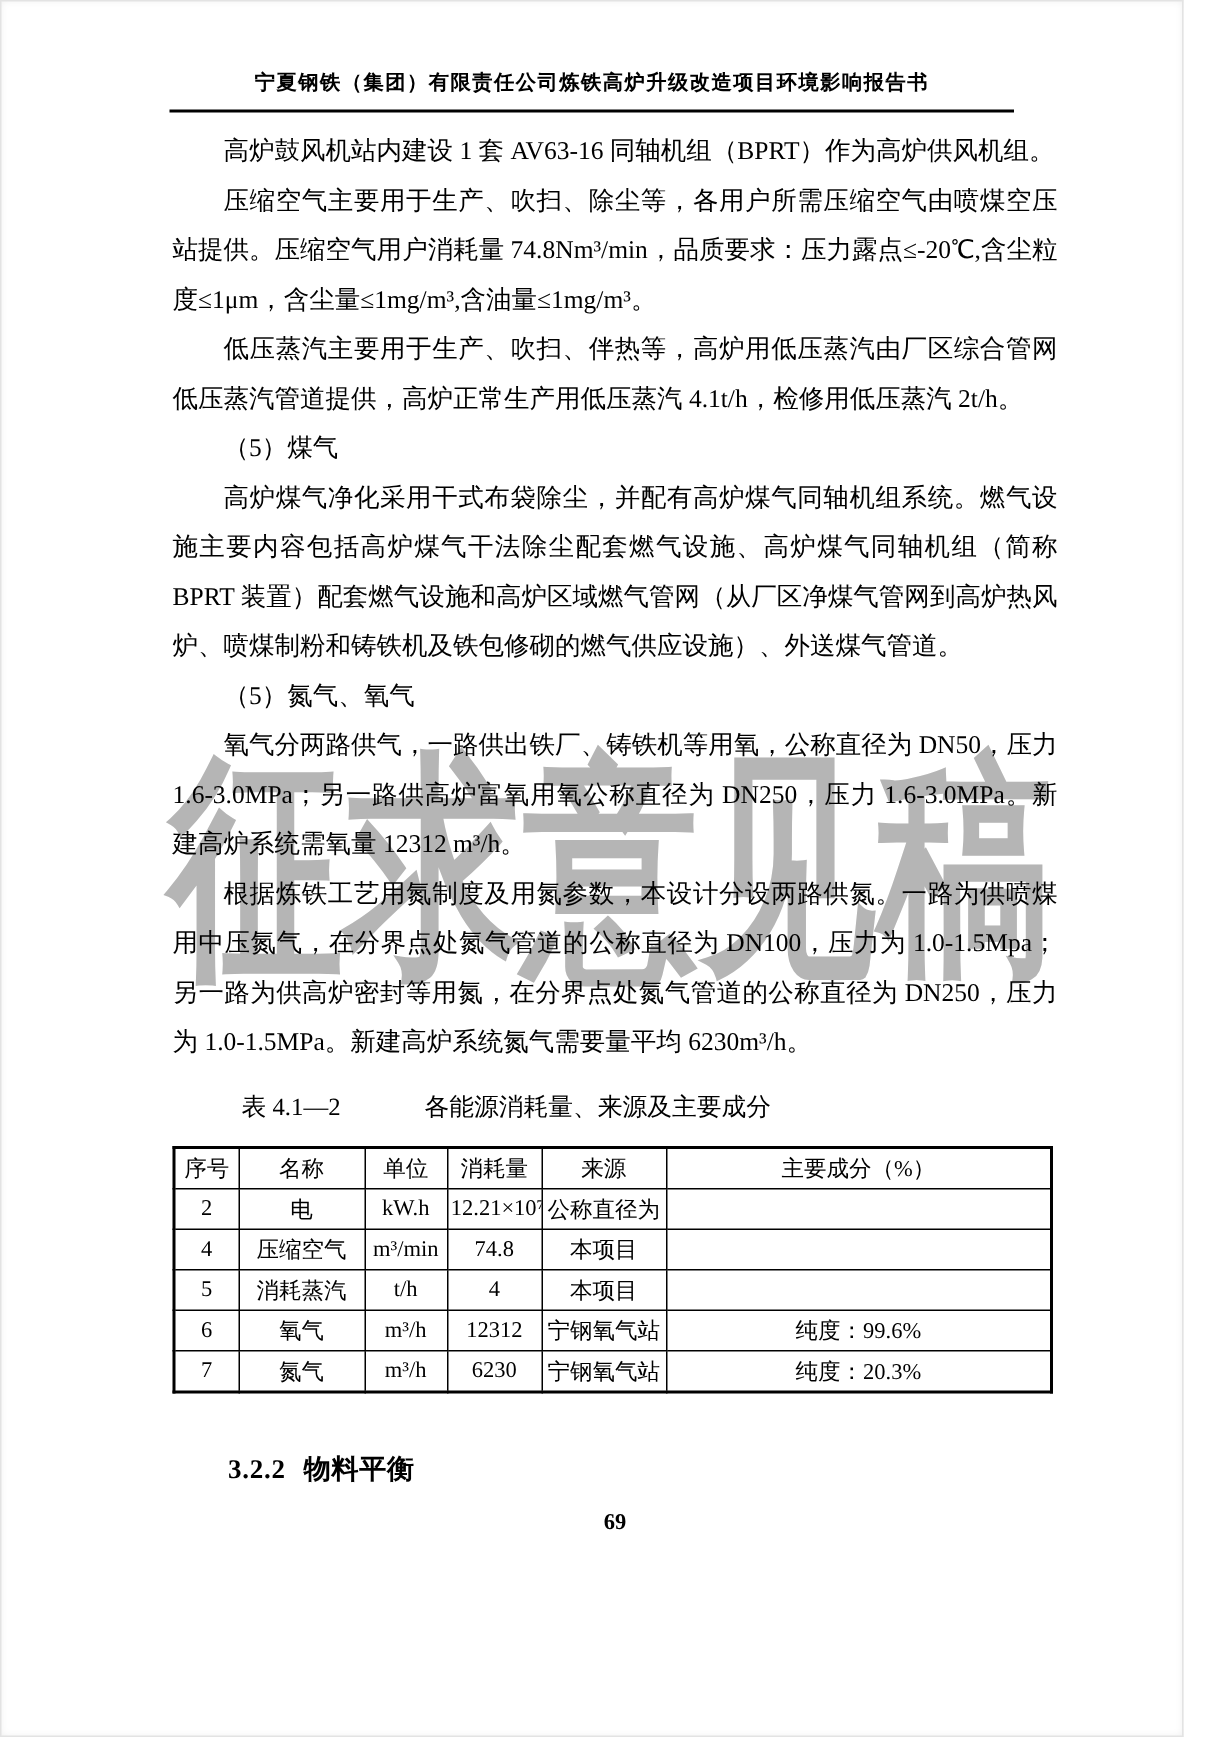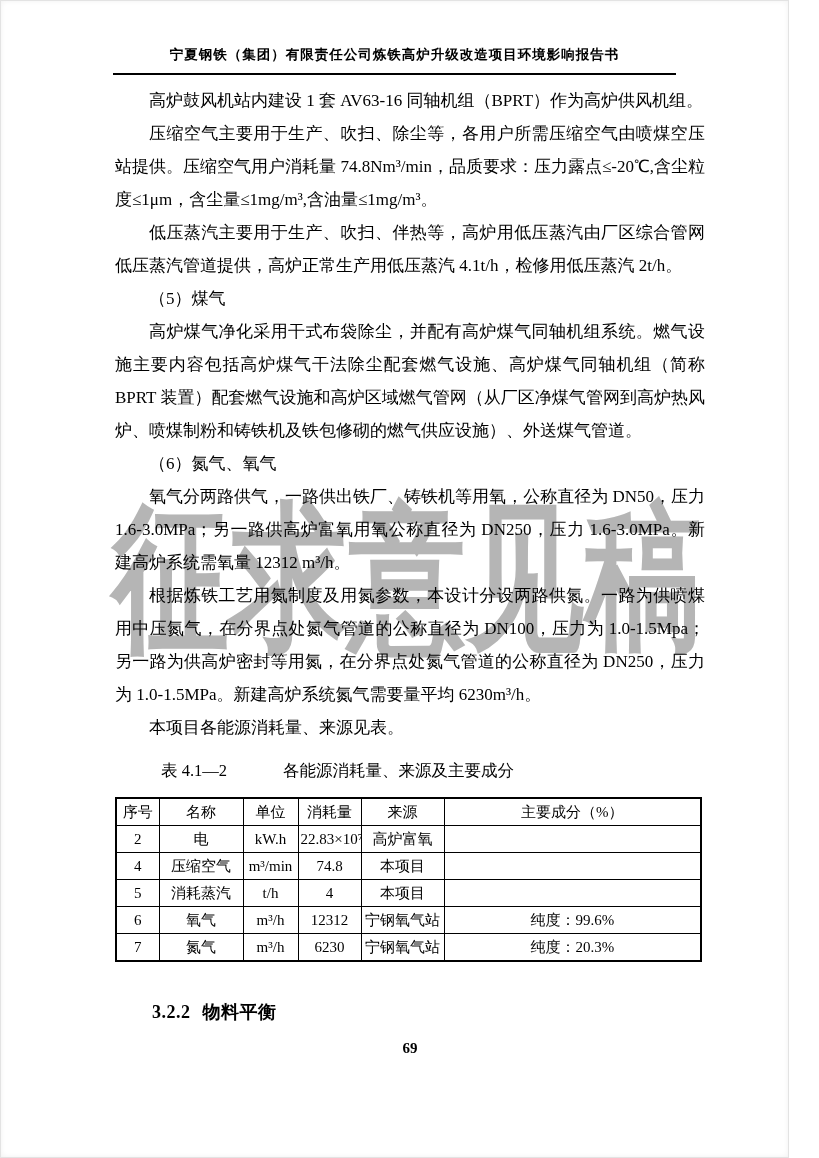"（6）氮气、氧气" p.para { text: 6 -> 5 }
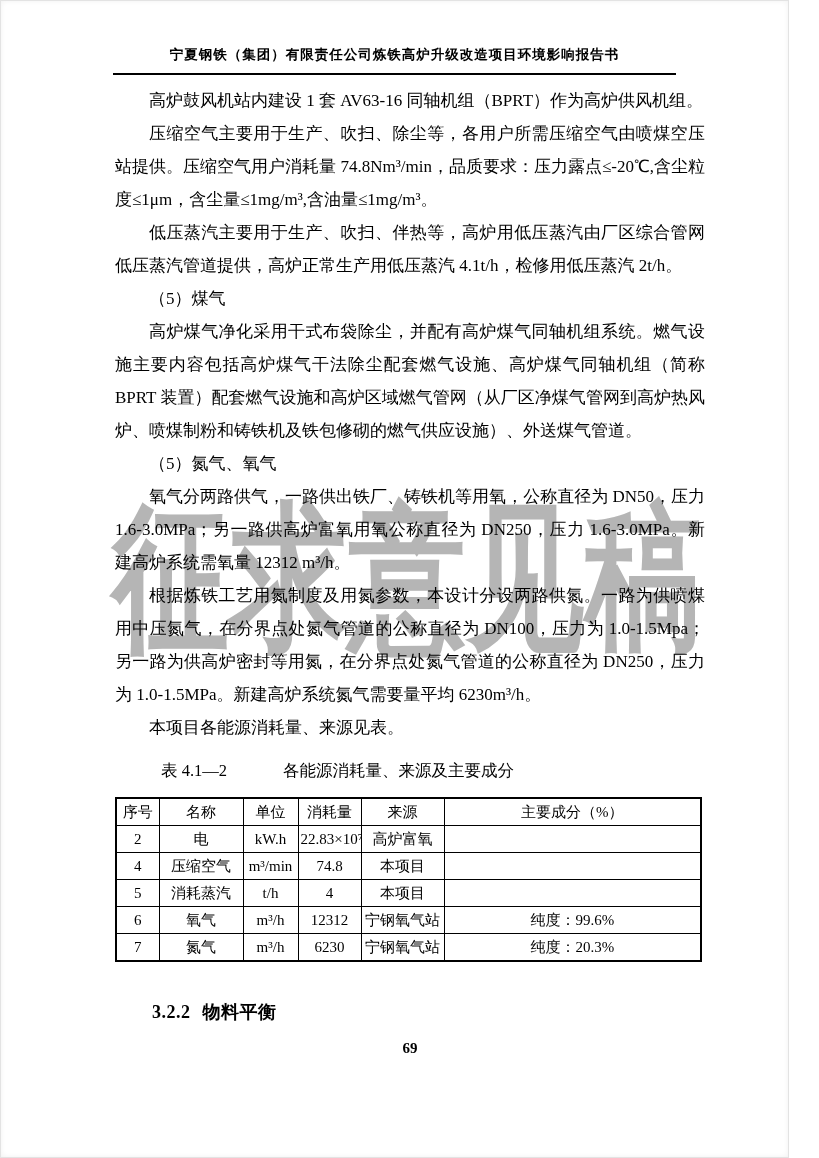"本项目各能源消耗量、来源见表。" p.para { html: <p>本项目各能源消耗量、来源见表。</p> -> none }
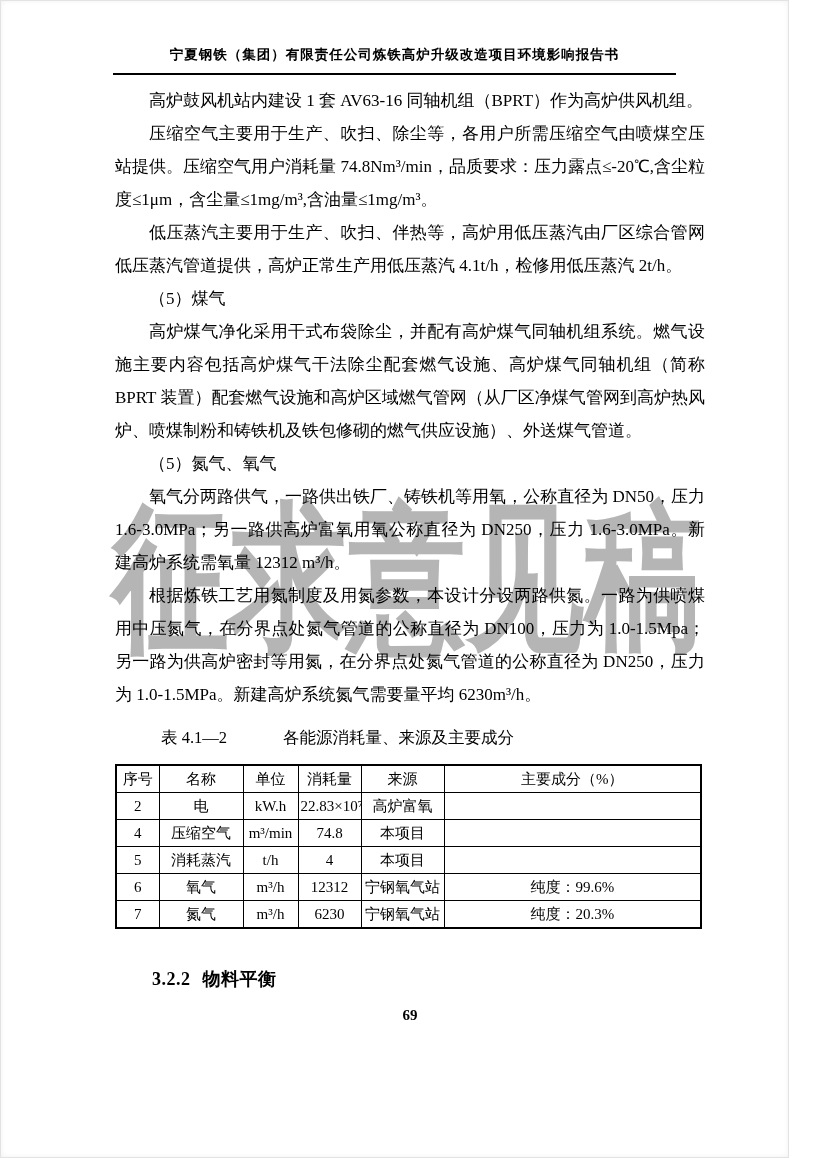"22.83×10⁷" td { text: 22.83 -> 12.21 }
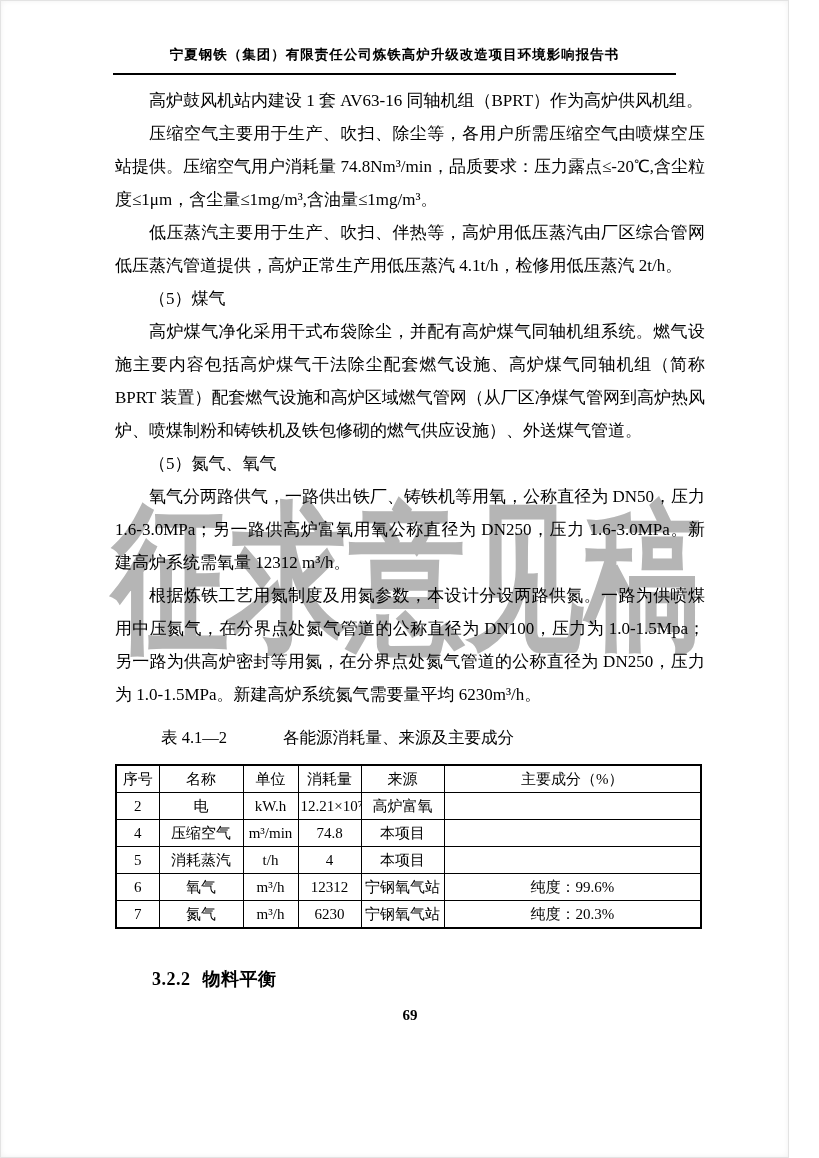"高炉富氧" td { text: 高炉富氧 -> 公称直径为 }
